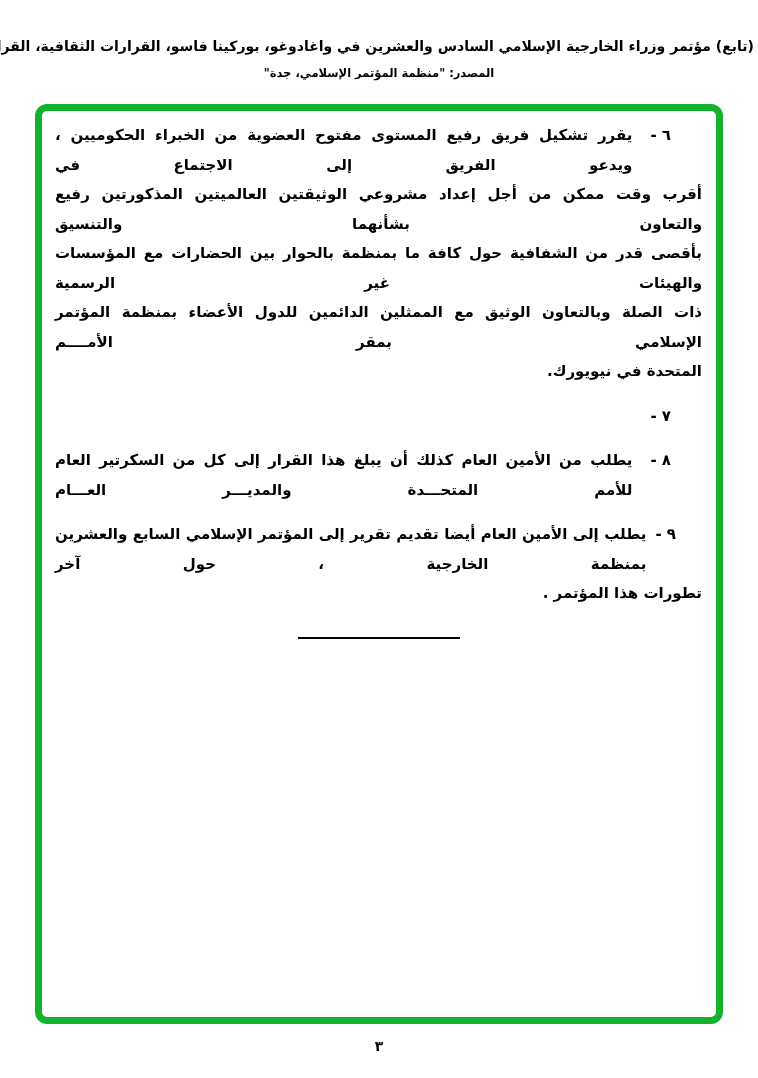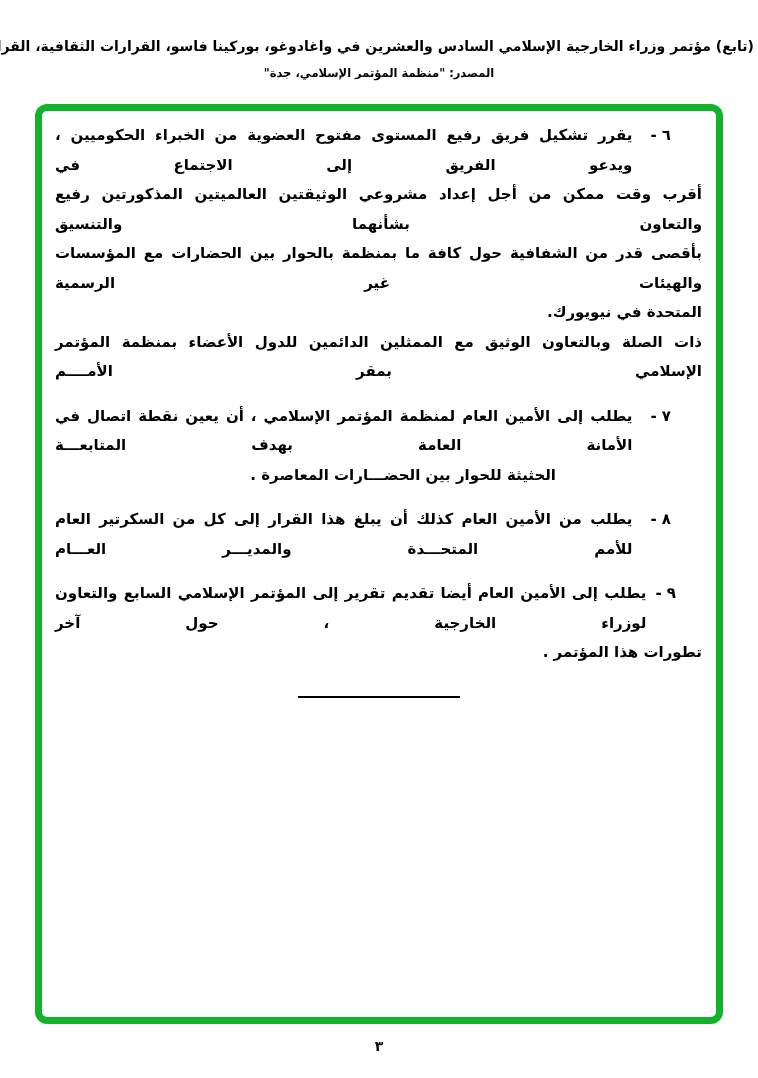"المتحدة في نيويورك." div.line { order: before "ذات الصلة وبالتعاون الوثيق مع" -> after "ذات الصلة وبالتعاون الوثيق مع" }
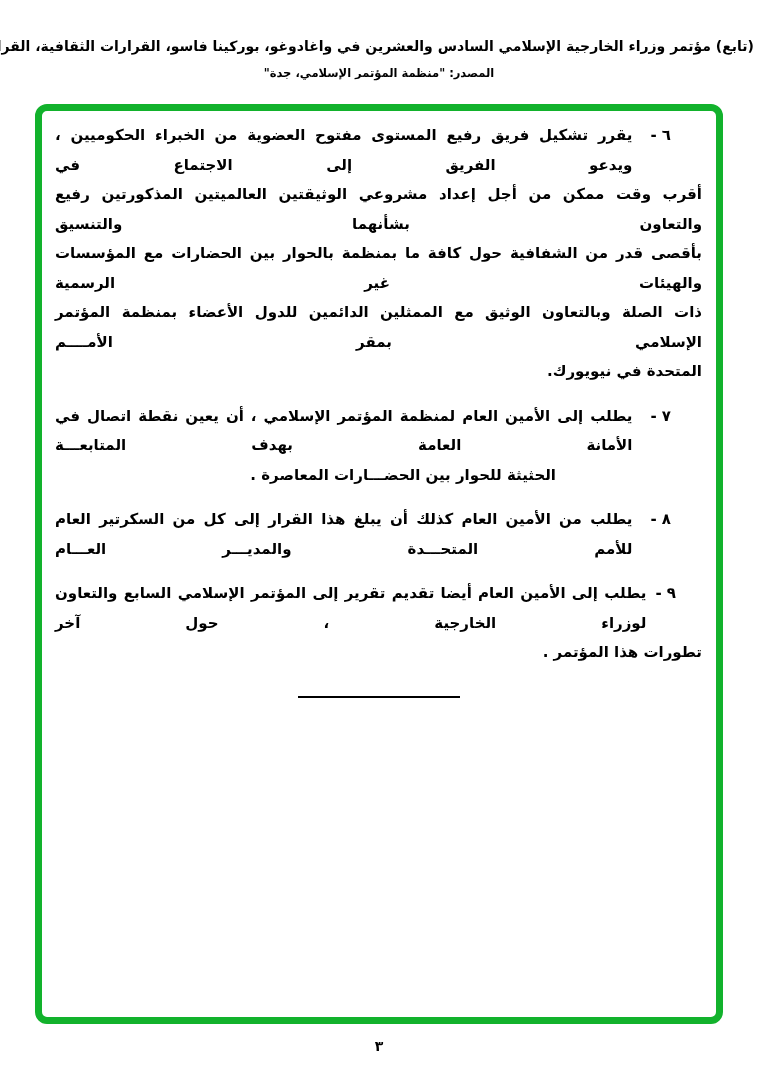"يطلب إلى الأمين العام لمنظمة" span.first-text { html: <span>يطلب إلى الأمين العام لمنظمة المؤتمر الإسلامي ، أن يعين نقطة اتصال في الأمانة العامة بهدف المتابعـــة</span> -> none }
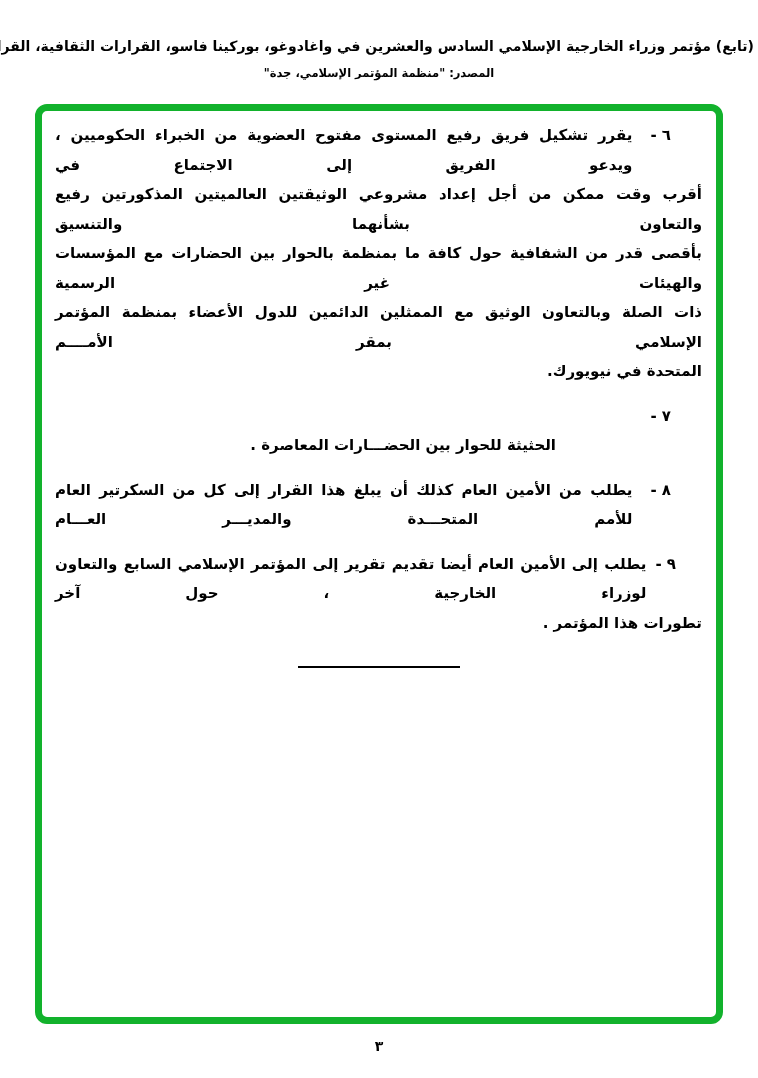"الحثيثة للحوار بين الحضـــارات المعاصرة" div.line { html: <div>الحثيثة للحوار بين الحضـــارات المعاصرة .</div> -> none }
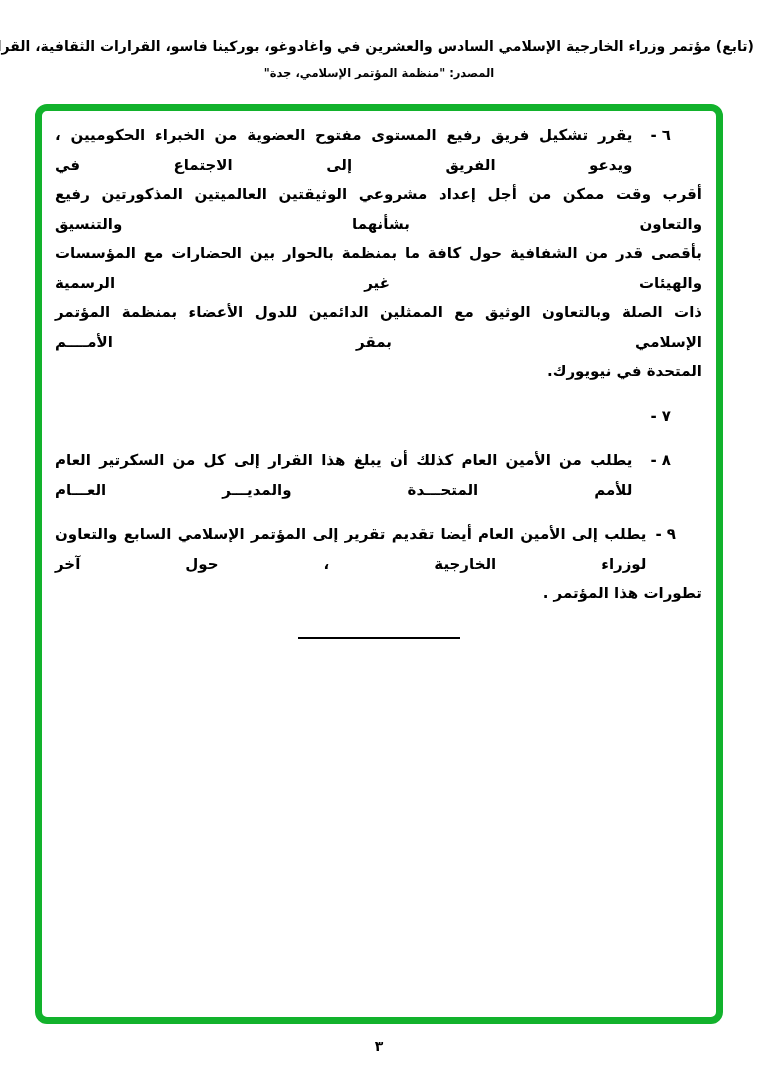"يطلب إلى الأمين العام أيضا" span.first-text { text: والتعاون لوزراء -> والعشرين بمنظمة }
